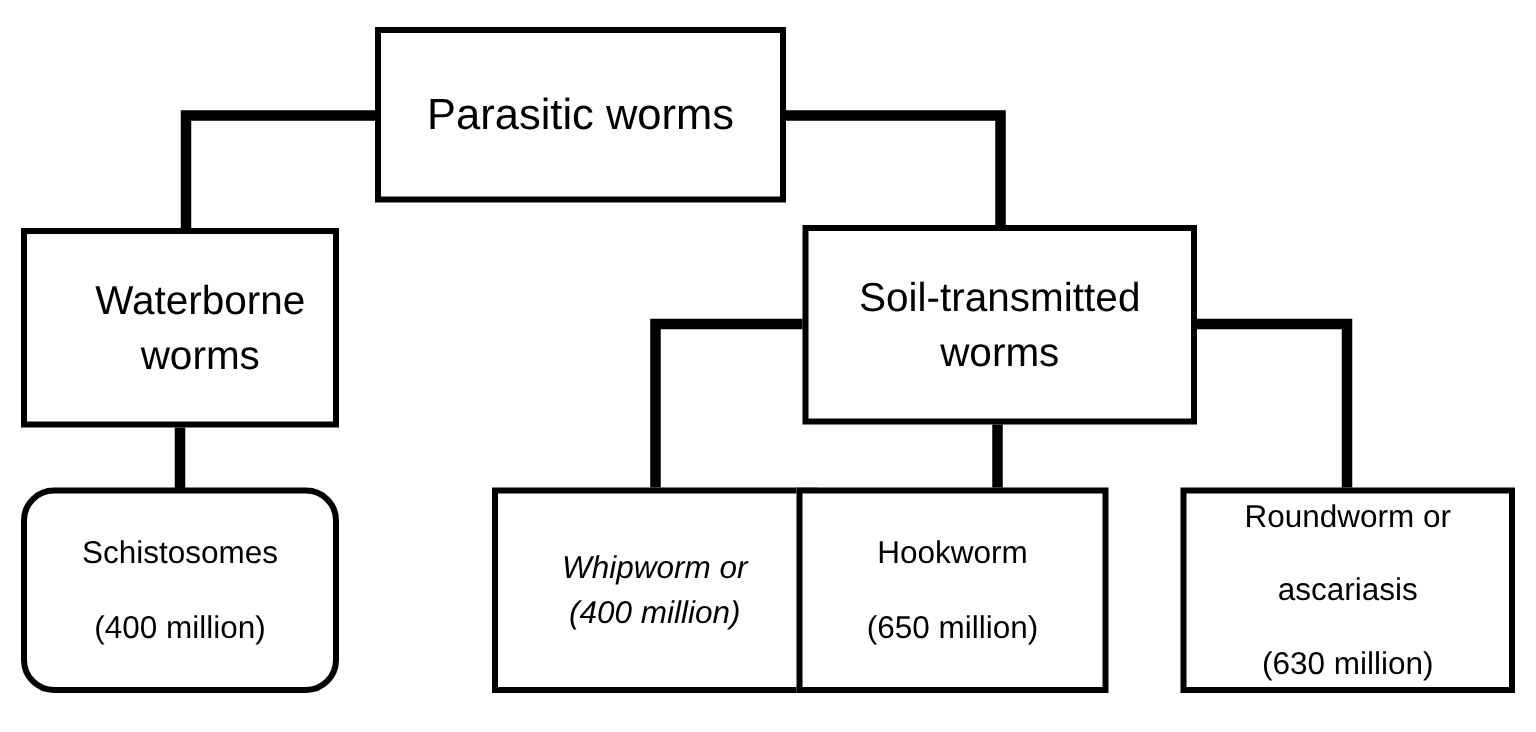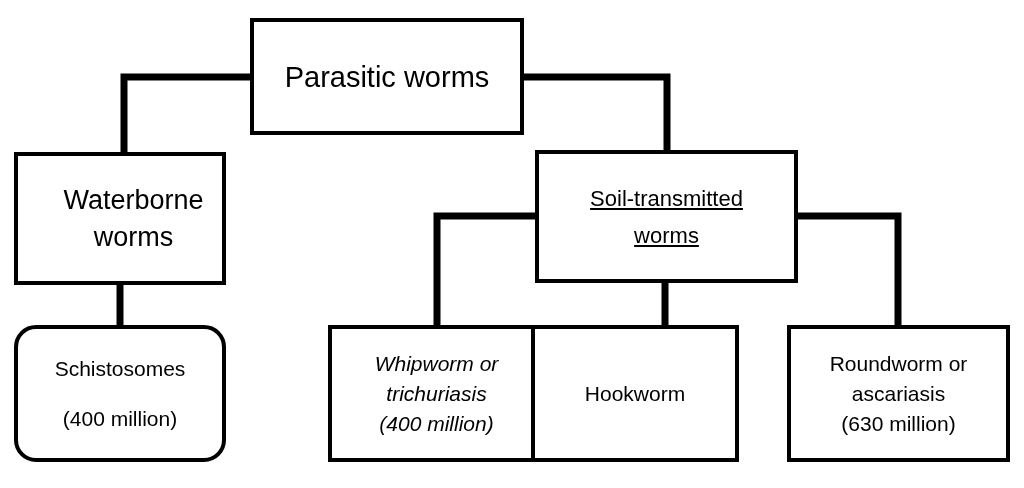"Soil-transmitted" #node-soil .node-line { font-size: 22px -> 27px; text-decoration: underline -> none }
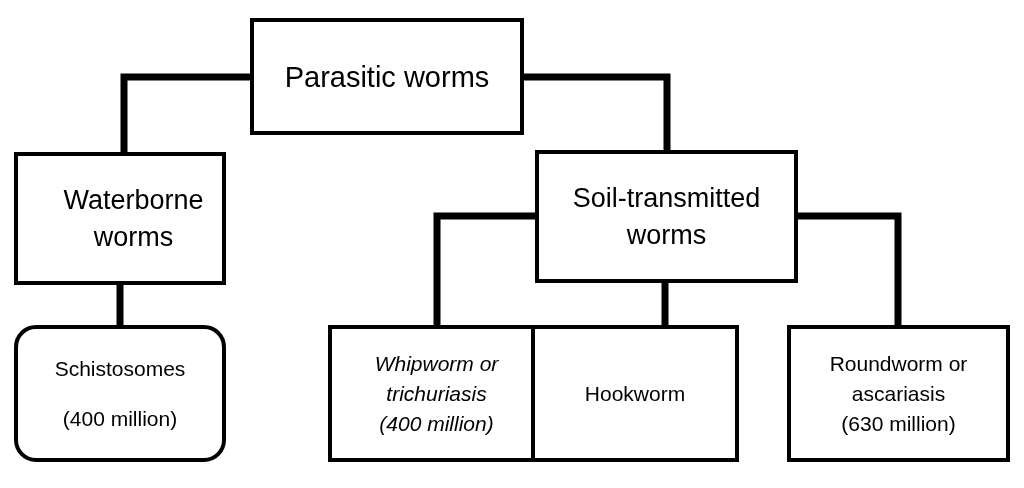"Roundworm or" #node-roundworm { gap: none -> 19px }
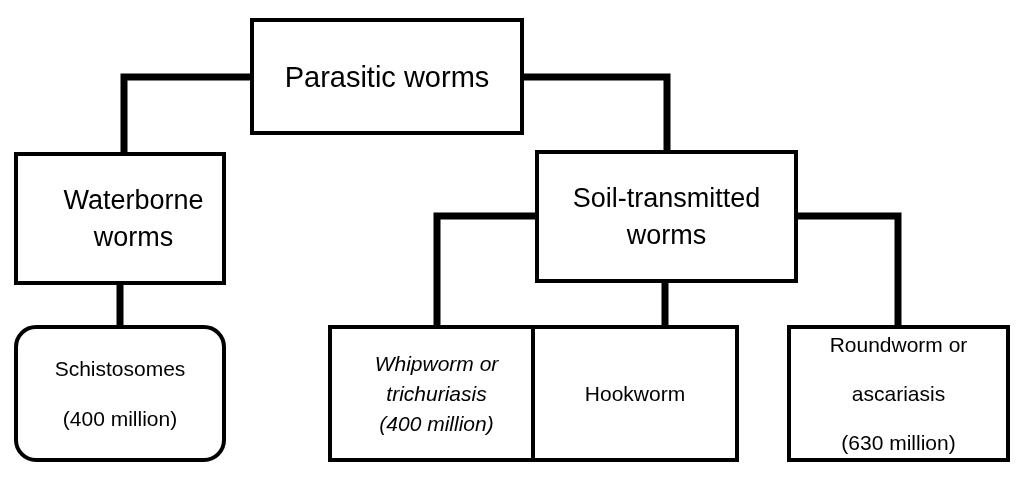"trichuriasis" span.node-line { html: <span>trichuriasis</span> -> none }
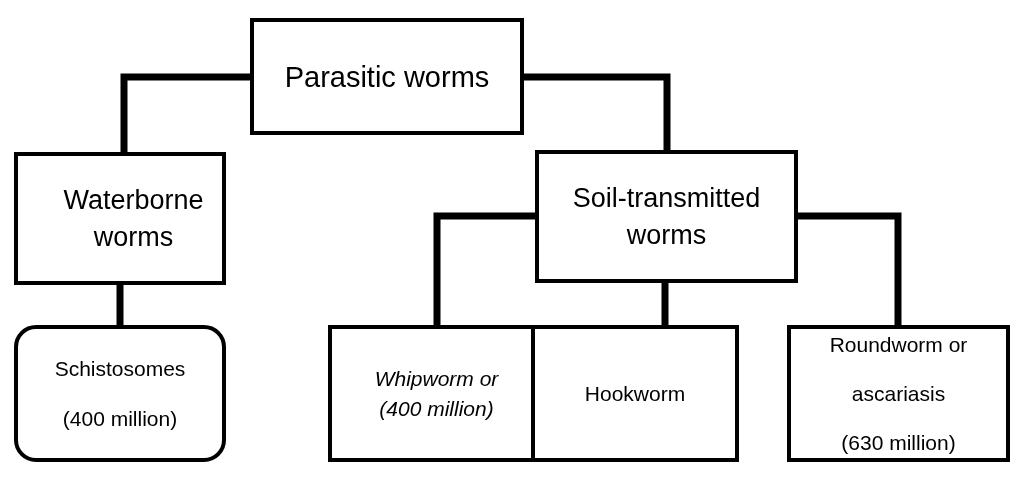"(650 million)" span.node-line { html: none -> <span>(650 million)</span> }
